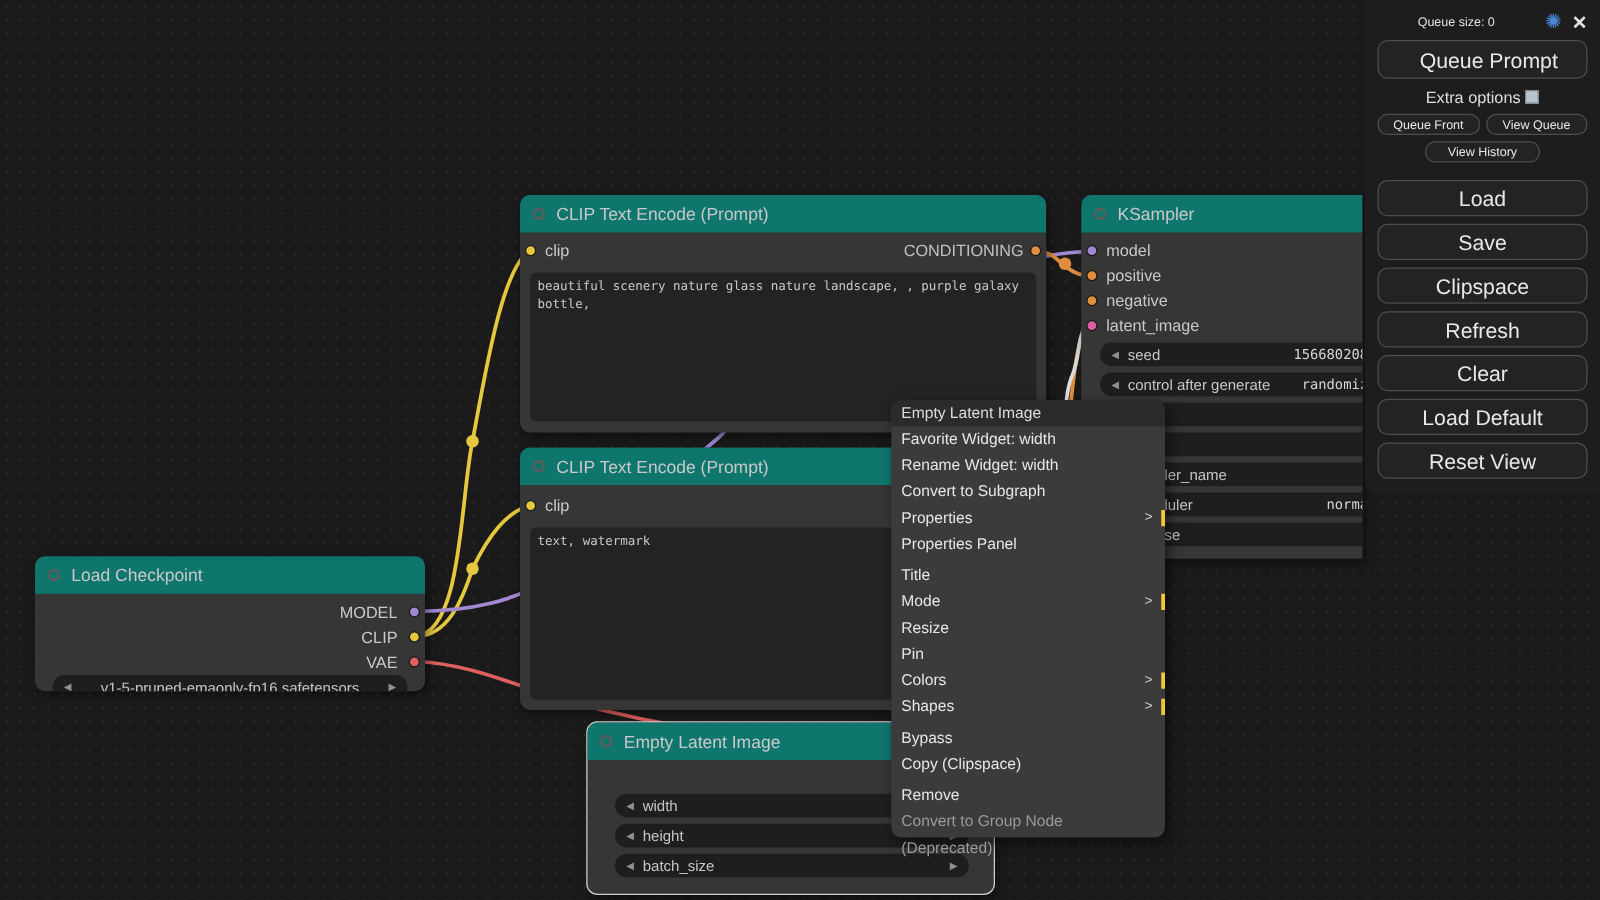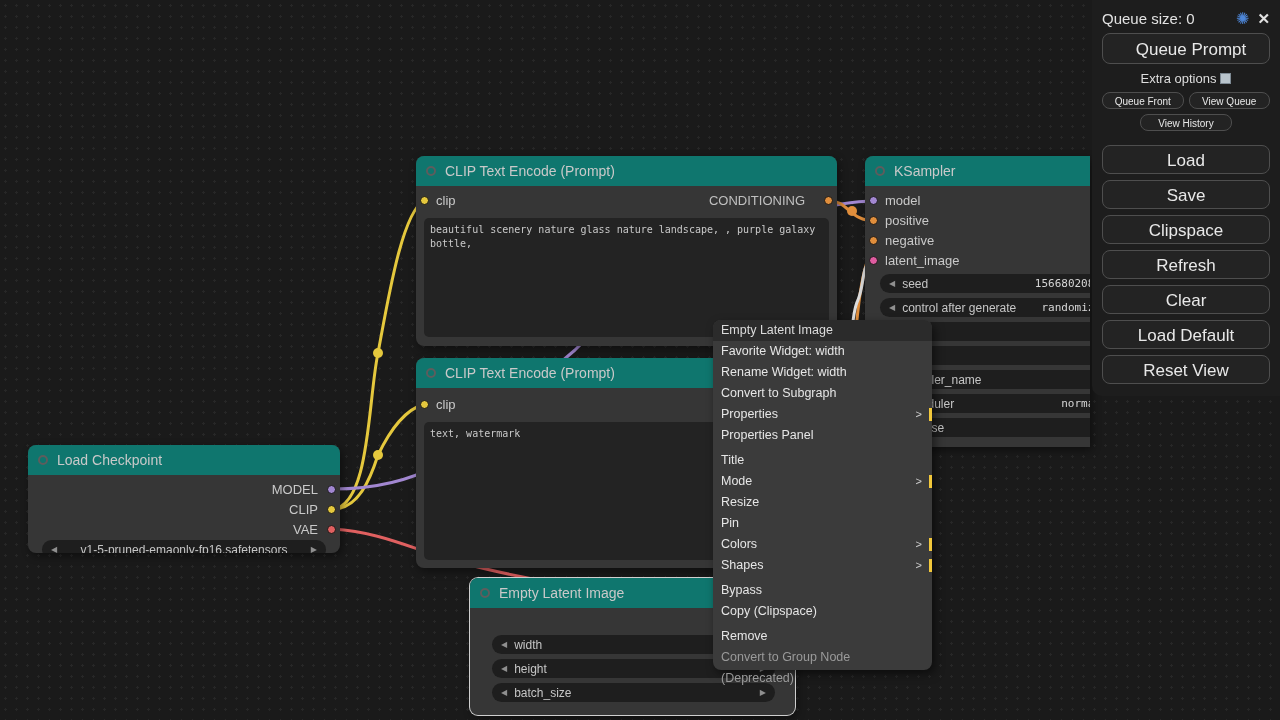"Queue size: 0" .side-head .qlabel { font-size: 15px -> 10px; text-align: none -> center }
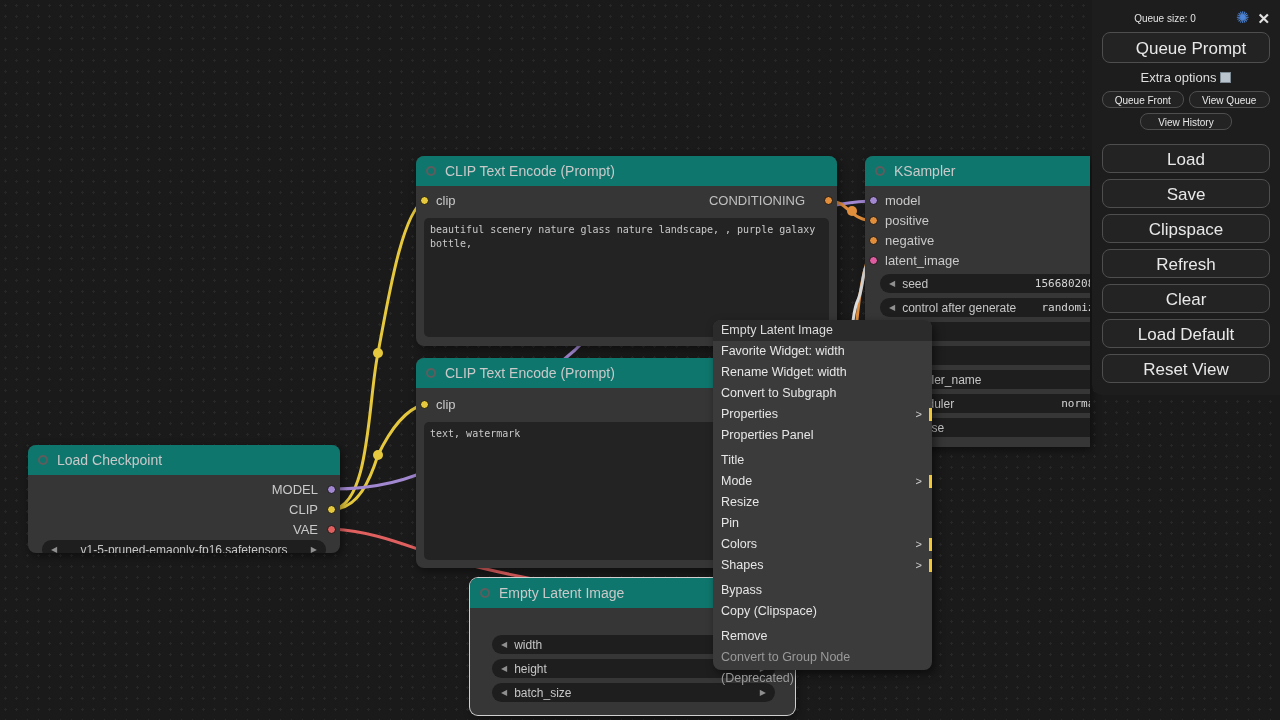"CONDITIONING" span.slot { right: 32px -> 18px }
